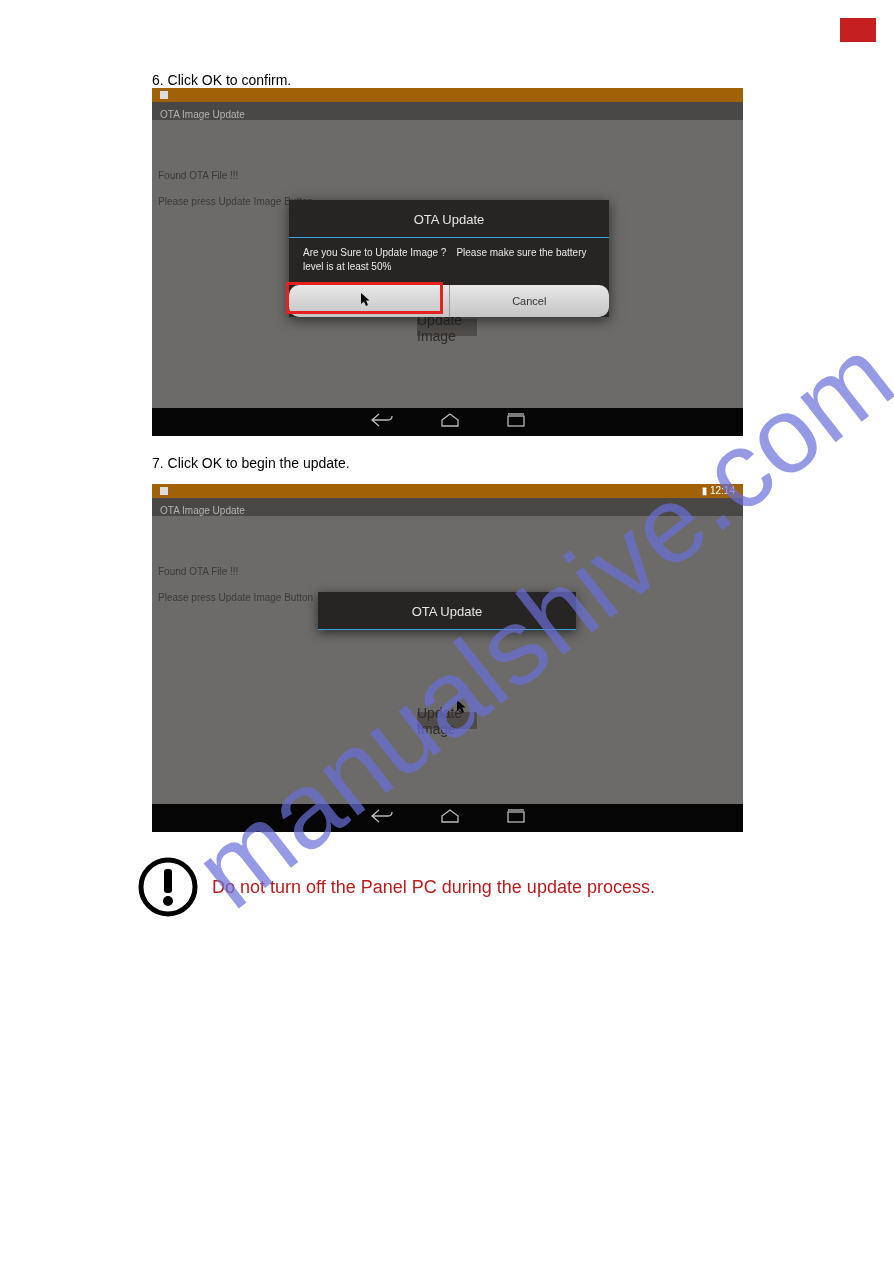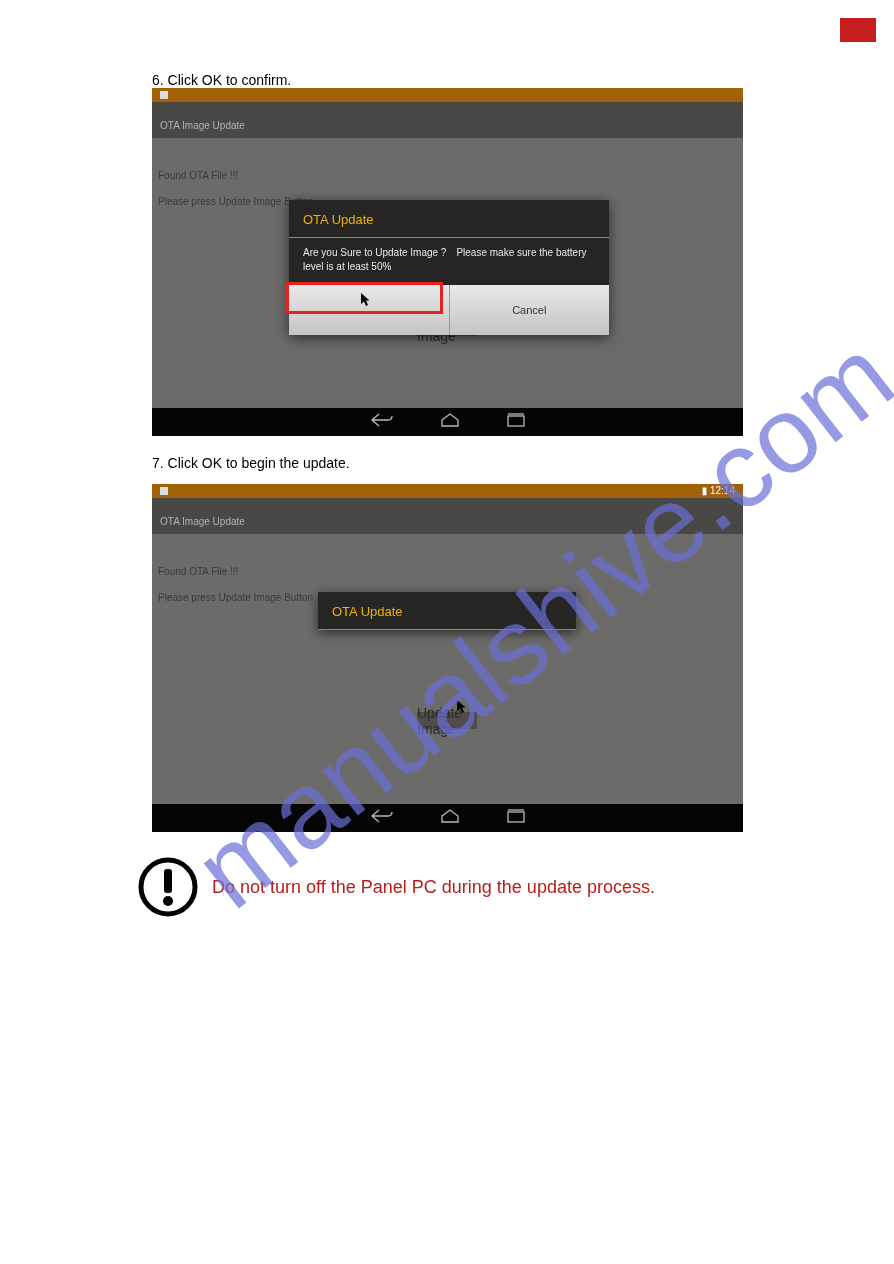"OTA Image Update" .apptitle { padding: 18px 8px -> 7px 8px }
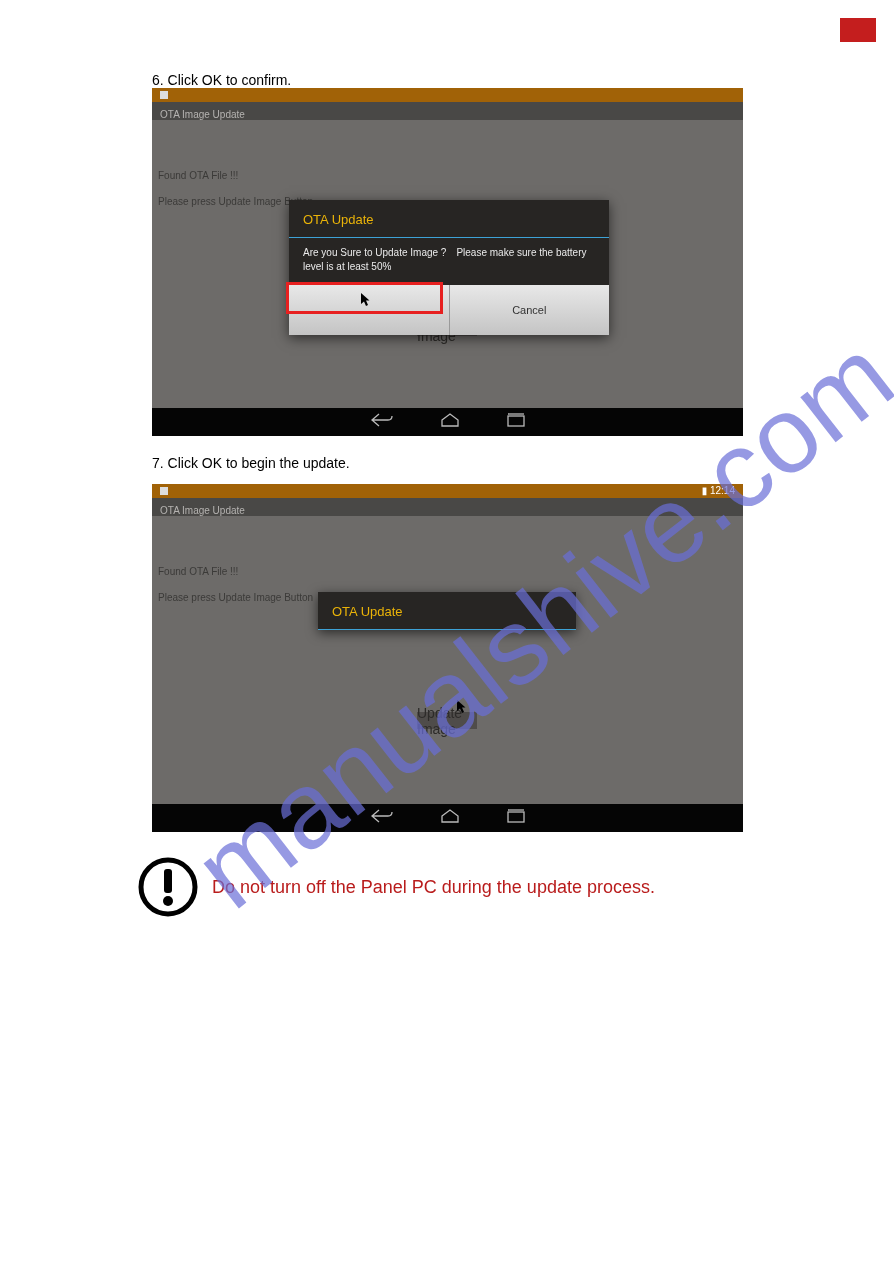"OTA Update" .dlg-title { color: #eab308 -> #e5e5e5; text-align: none -> center }
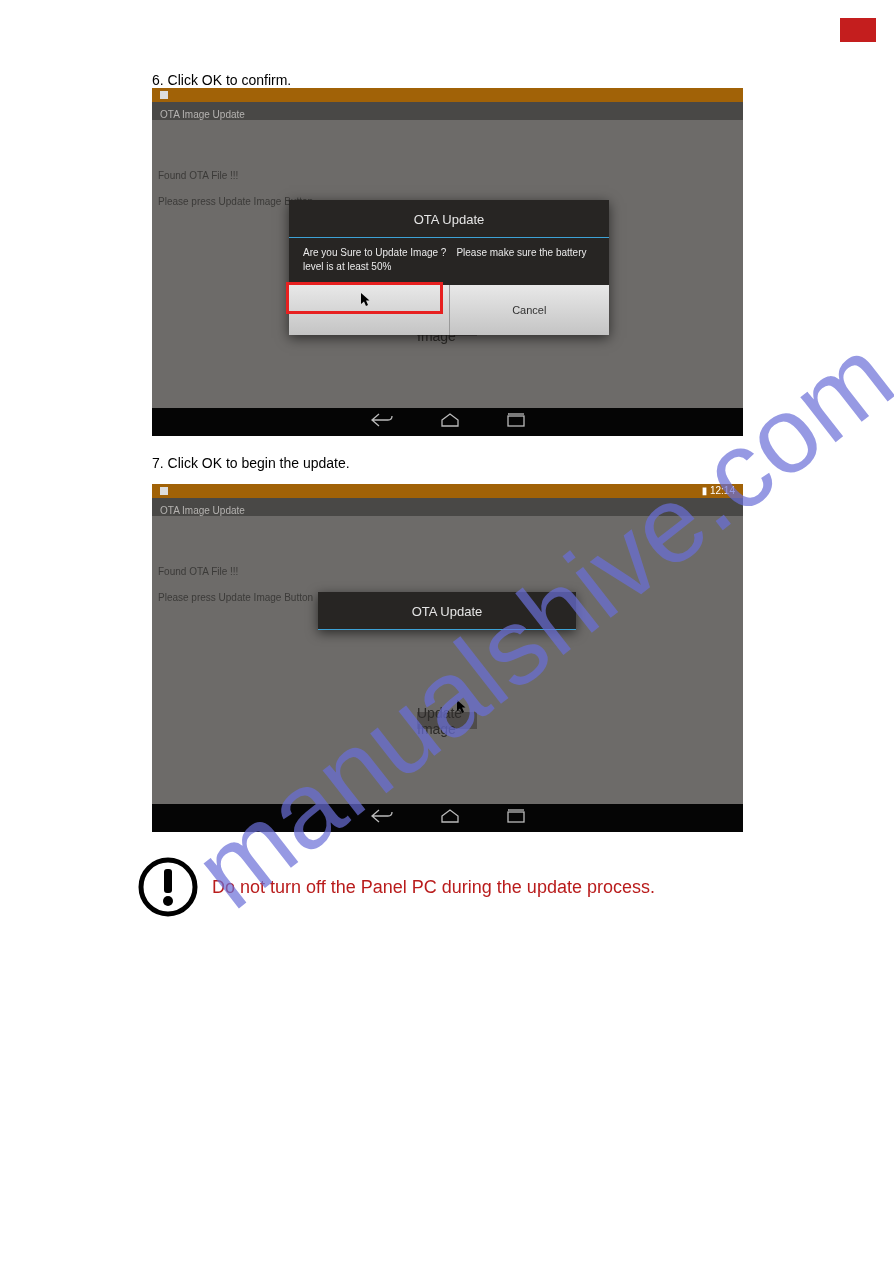"Cancel" .dlg-btns { border-radius: none -> 10px; height: 50px -> 32px }
